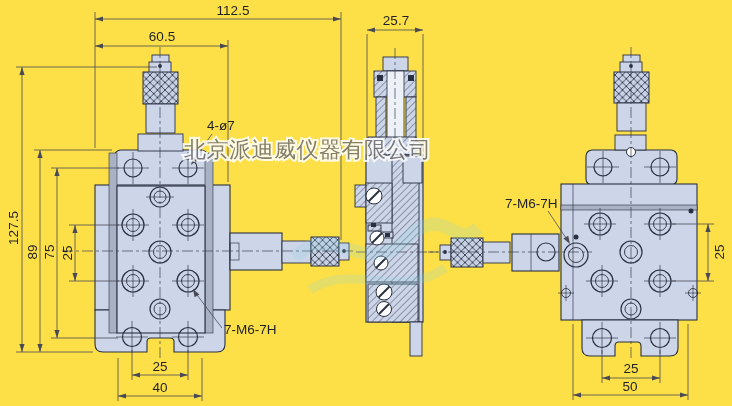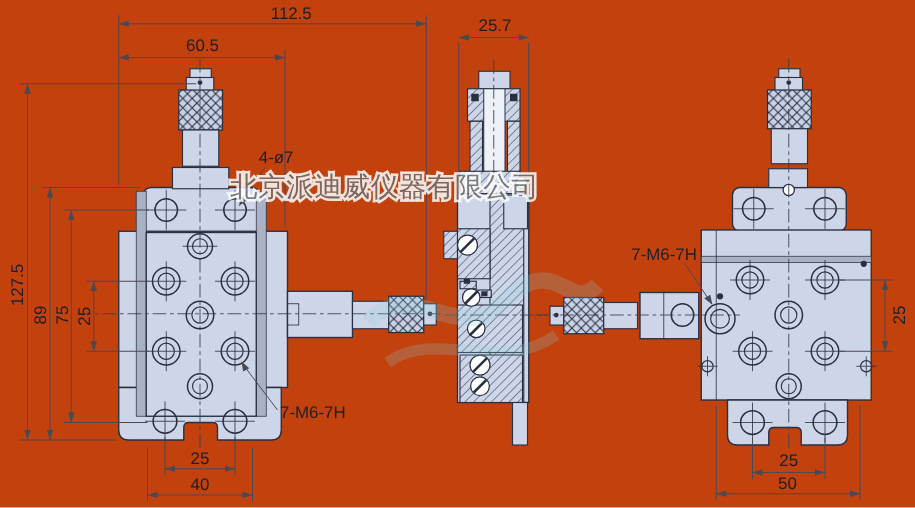"112.5" #stage { background: #c2410c -> #fde047 }
